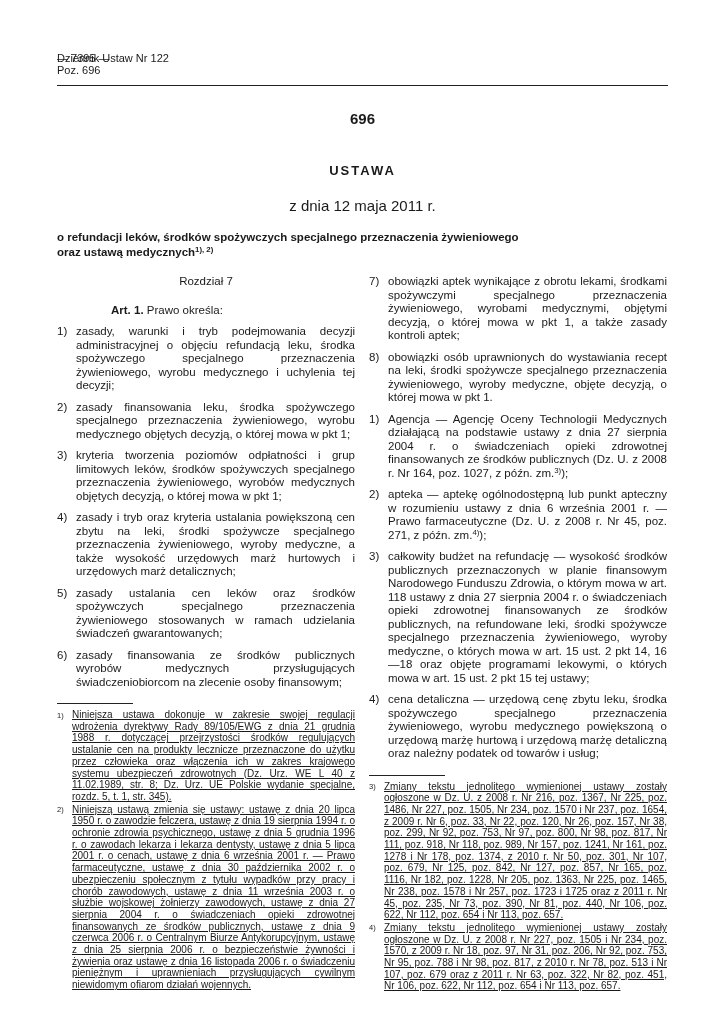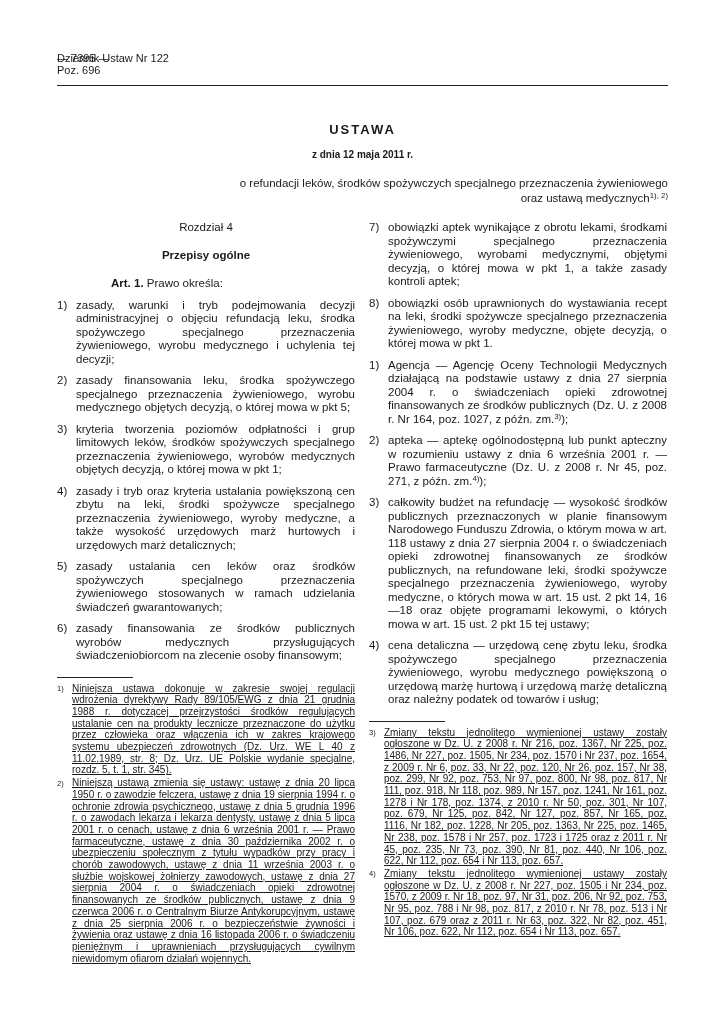"696" div.actnum { html: none -> <div>696</div> }
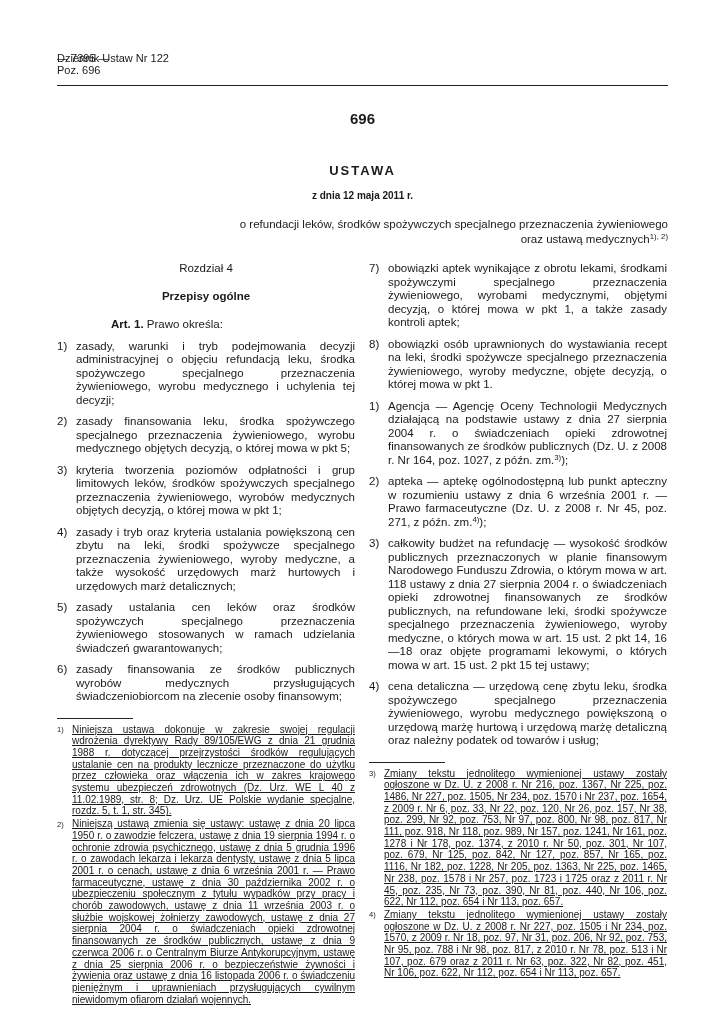"z dnia 12 maja 2011" .actdate { font-size: 10px -> 15px; font-weight: bold -> none; margin-top: 12px -> 19px }
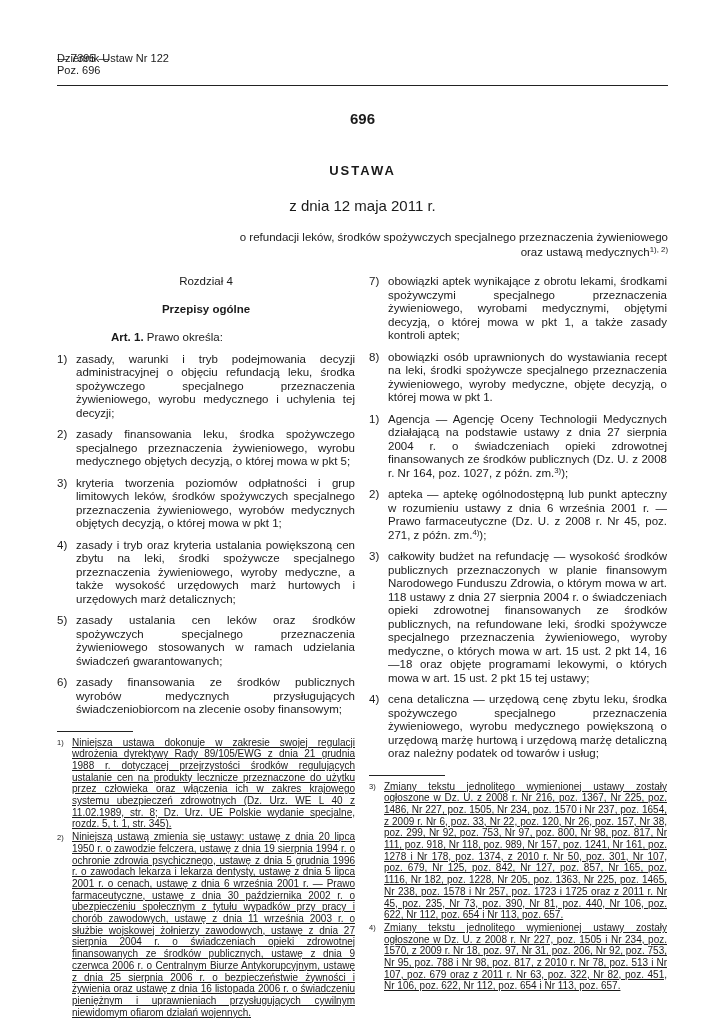"o refundacji leków, środków spożywczych" .acttitle { font-weight: normal -> bold; text-align: right -> left }
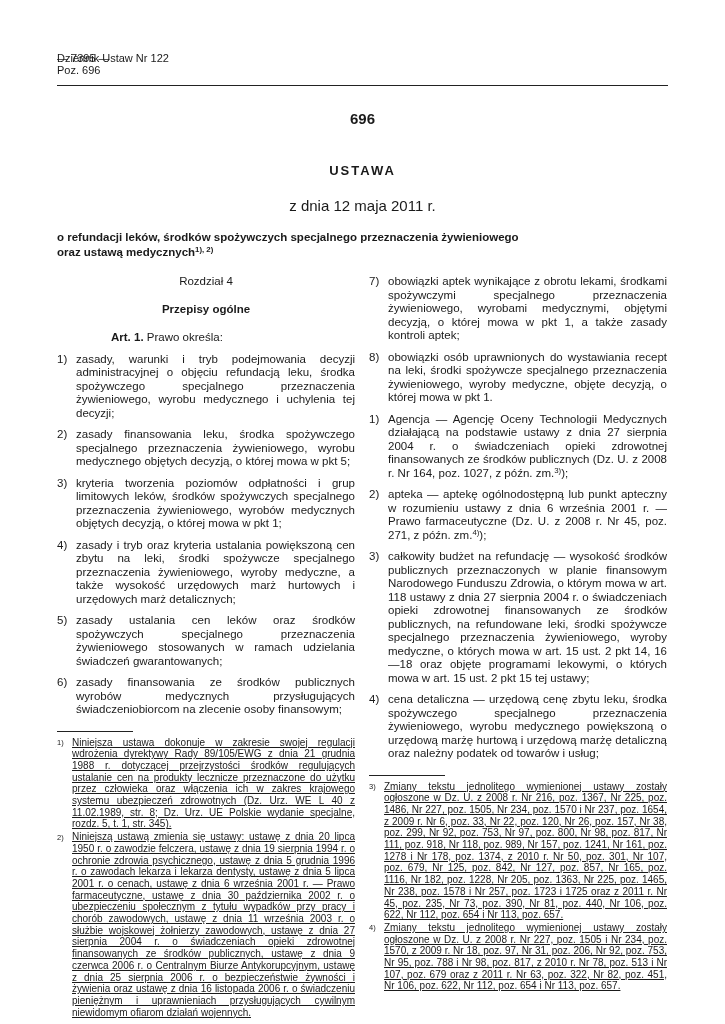"Rozdział 4" div.center { text: 4 -> 7 }
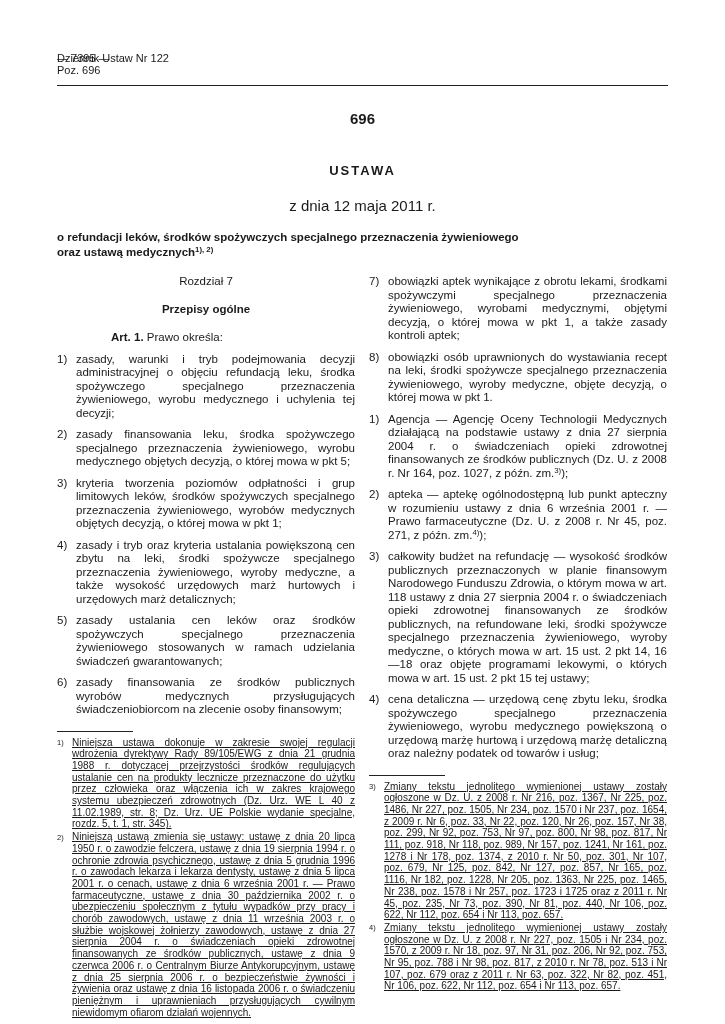"Przepisy ogólne" div.center { html: <div>Przepisy ogólne</div> -> none }
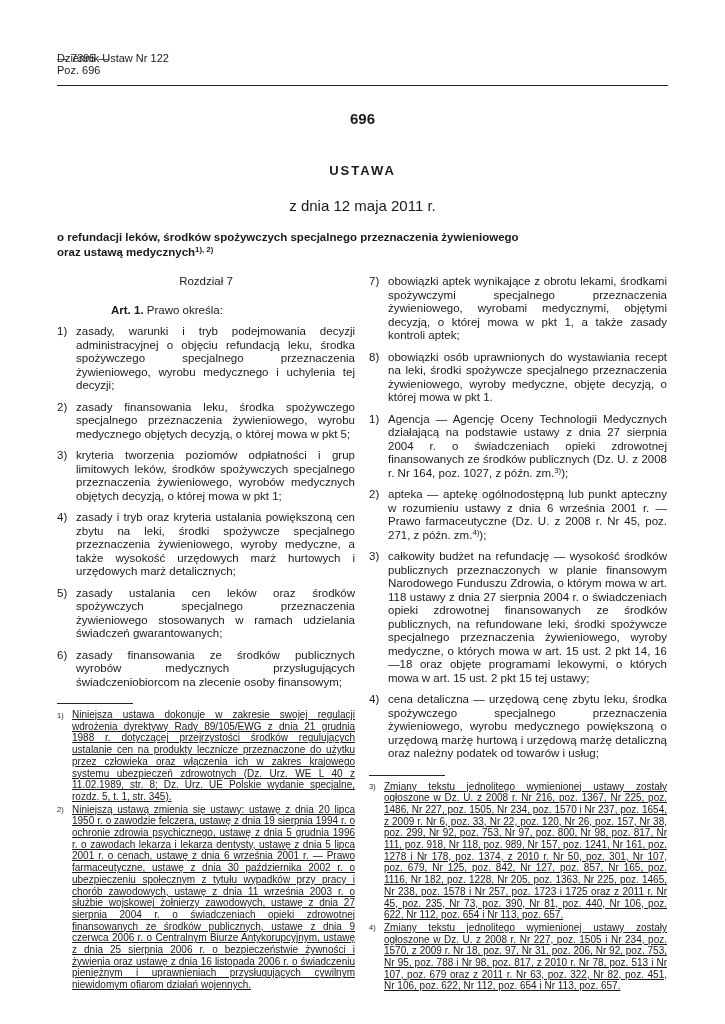"zasady finansowania leku, środka" span.body { text: 5 -> 1 }
